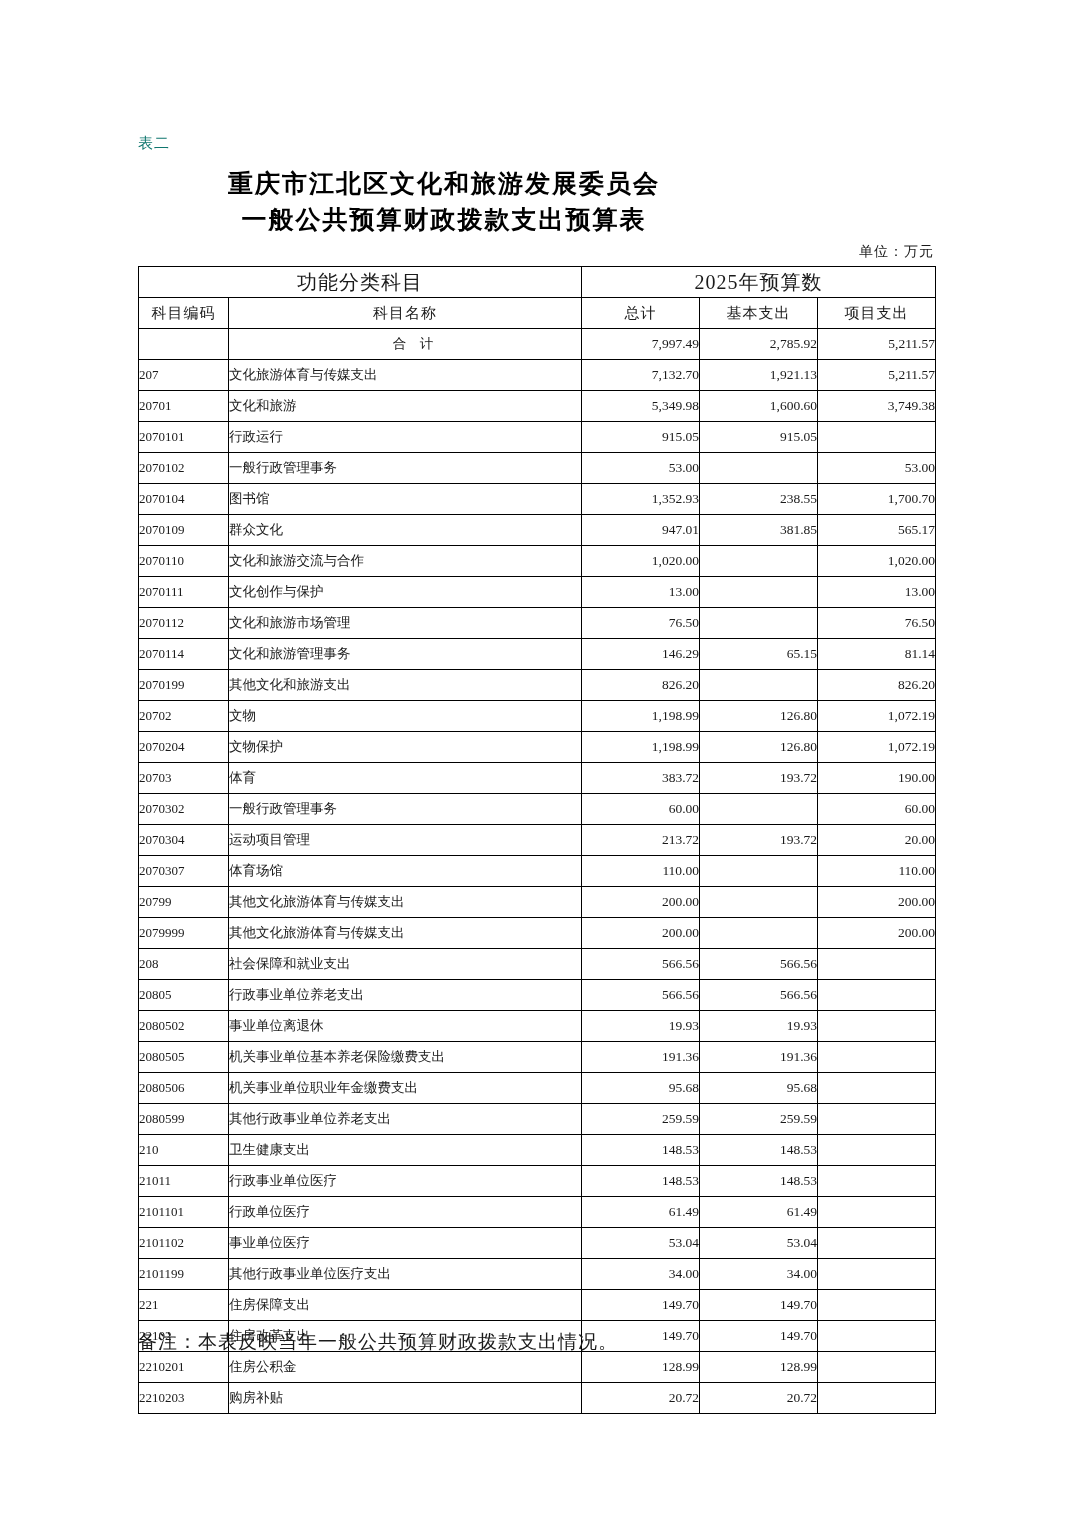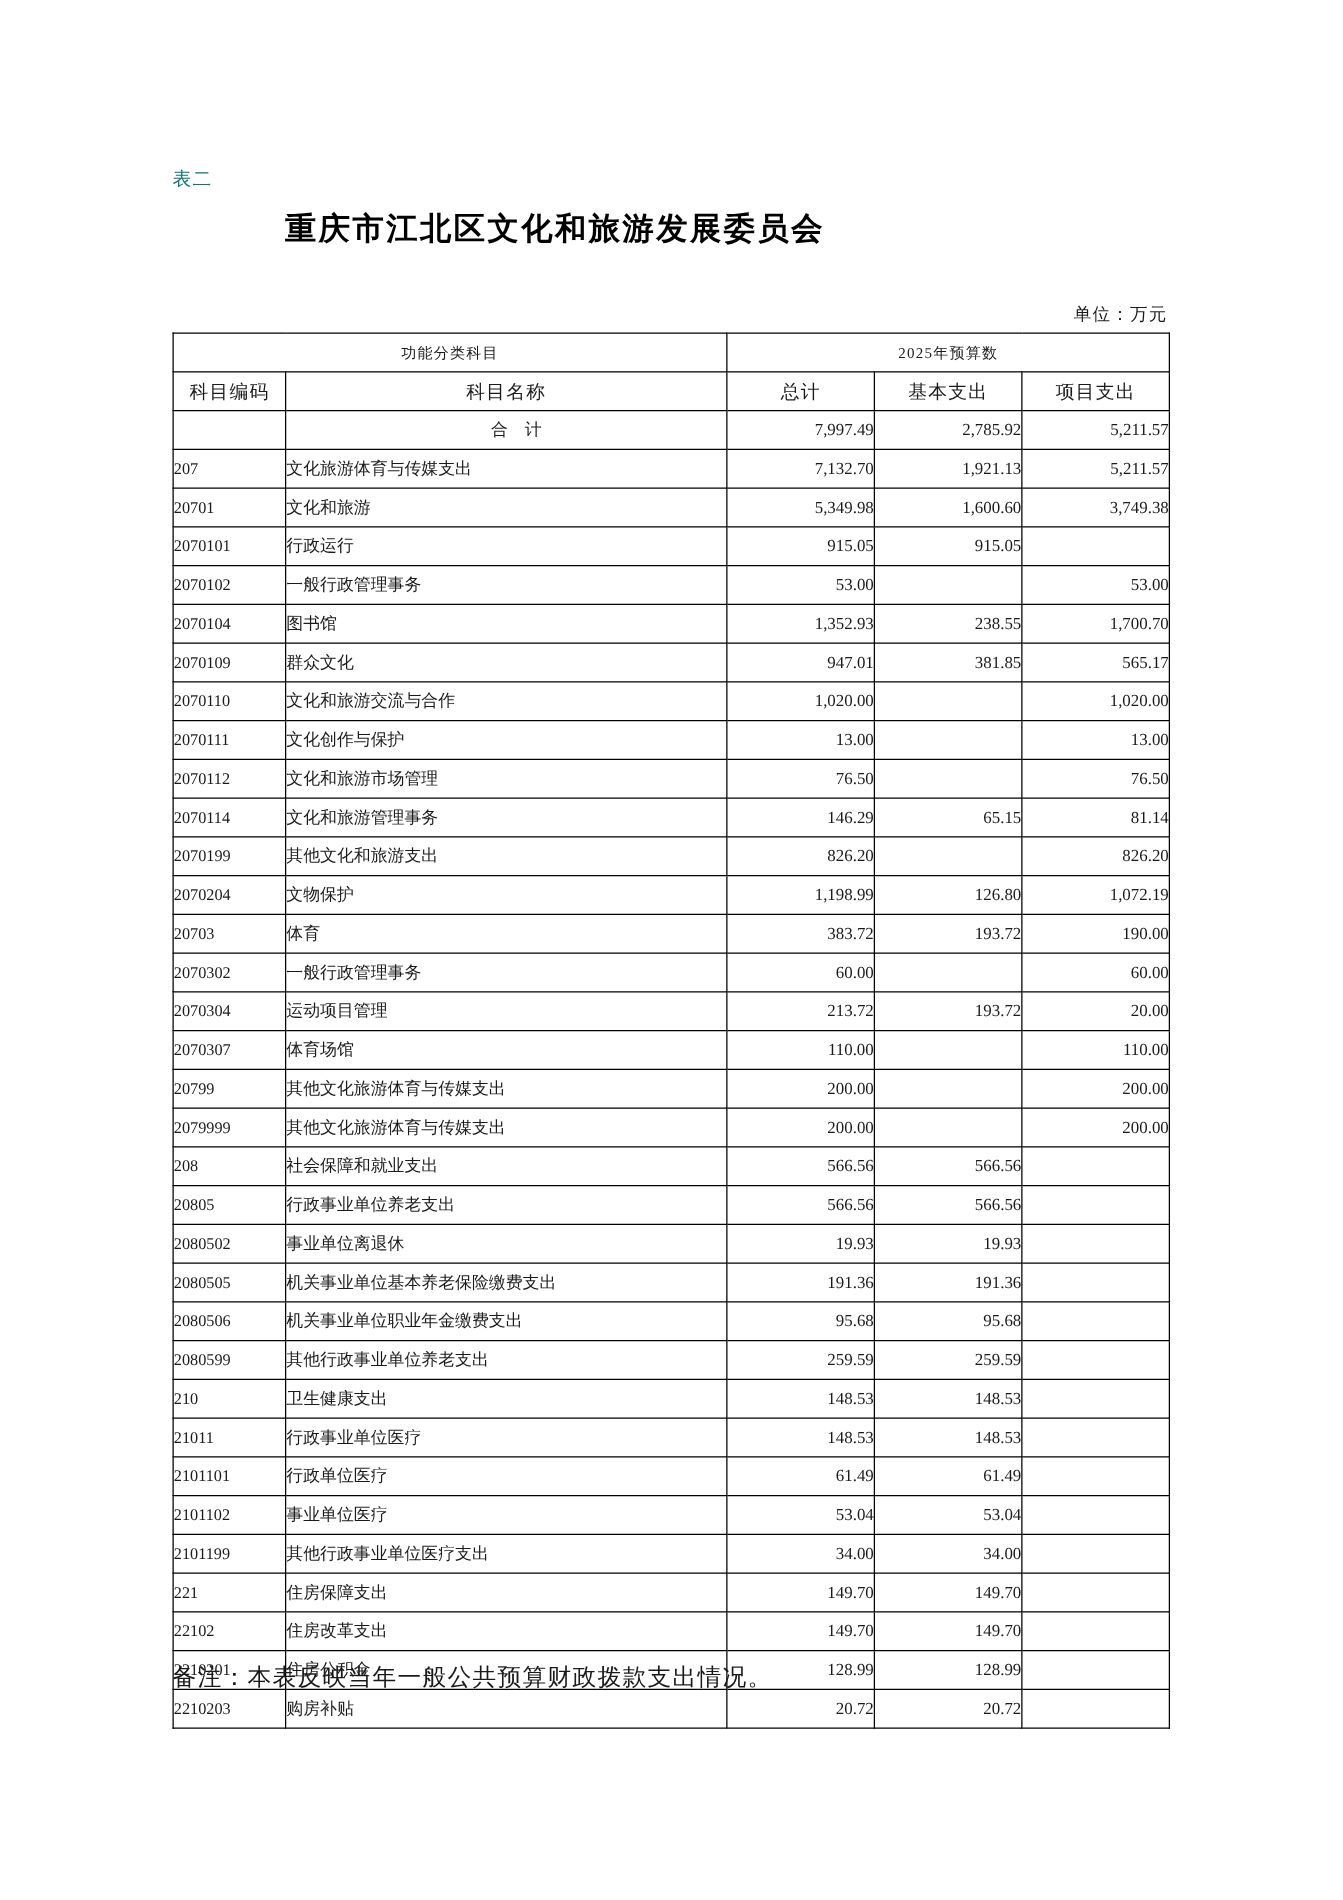"一般公共预算财政拨款支出预算表" div.title-line { html: none -> <div>一般公共预算财政拨款支出预算表</div> }
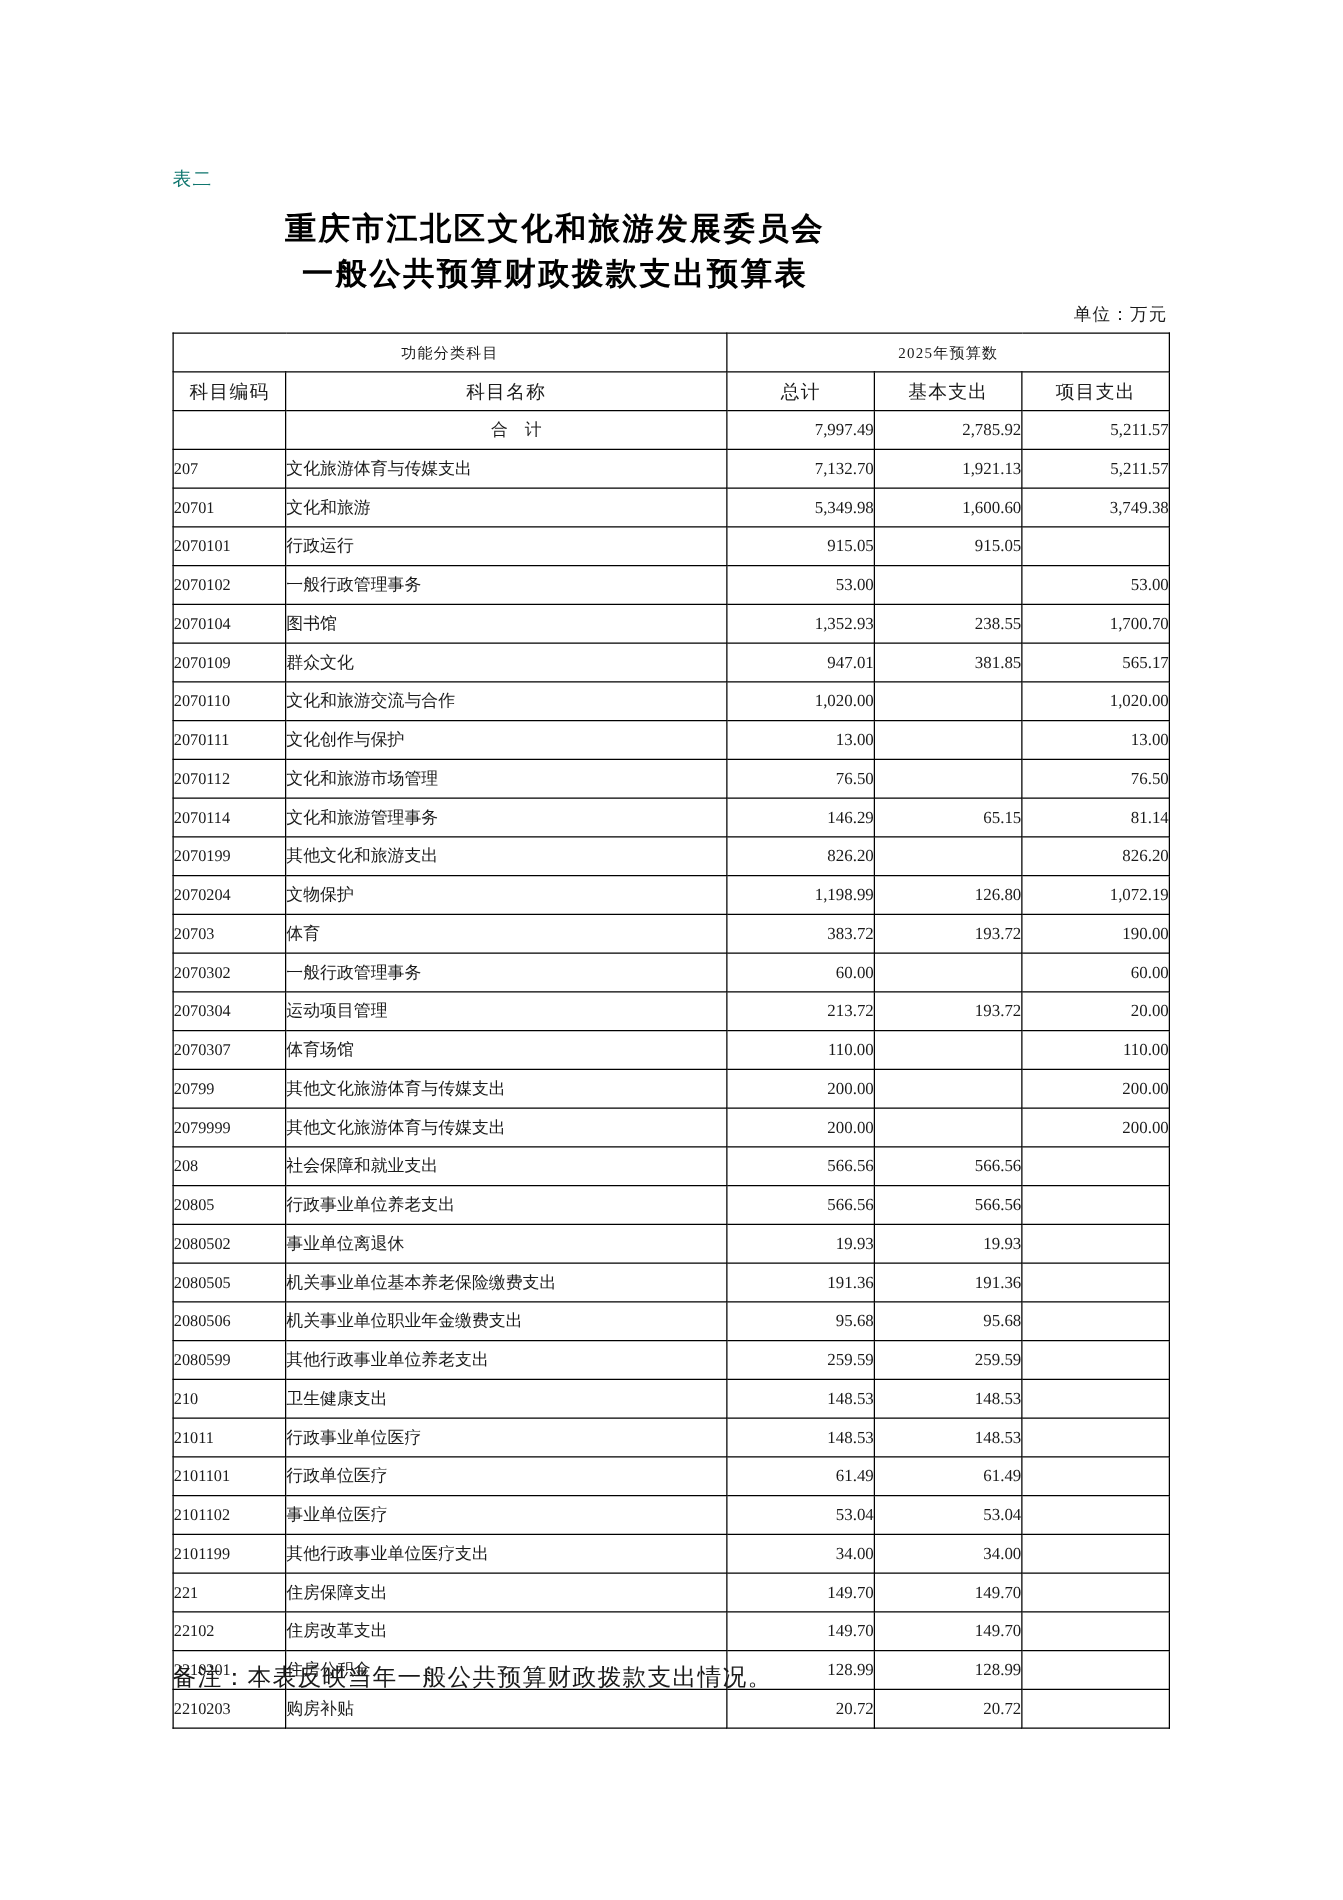"功能分类科目" .hdr-group { font-size: 12px -> 20px }
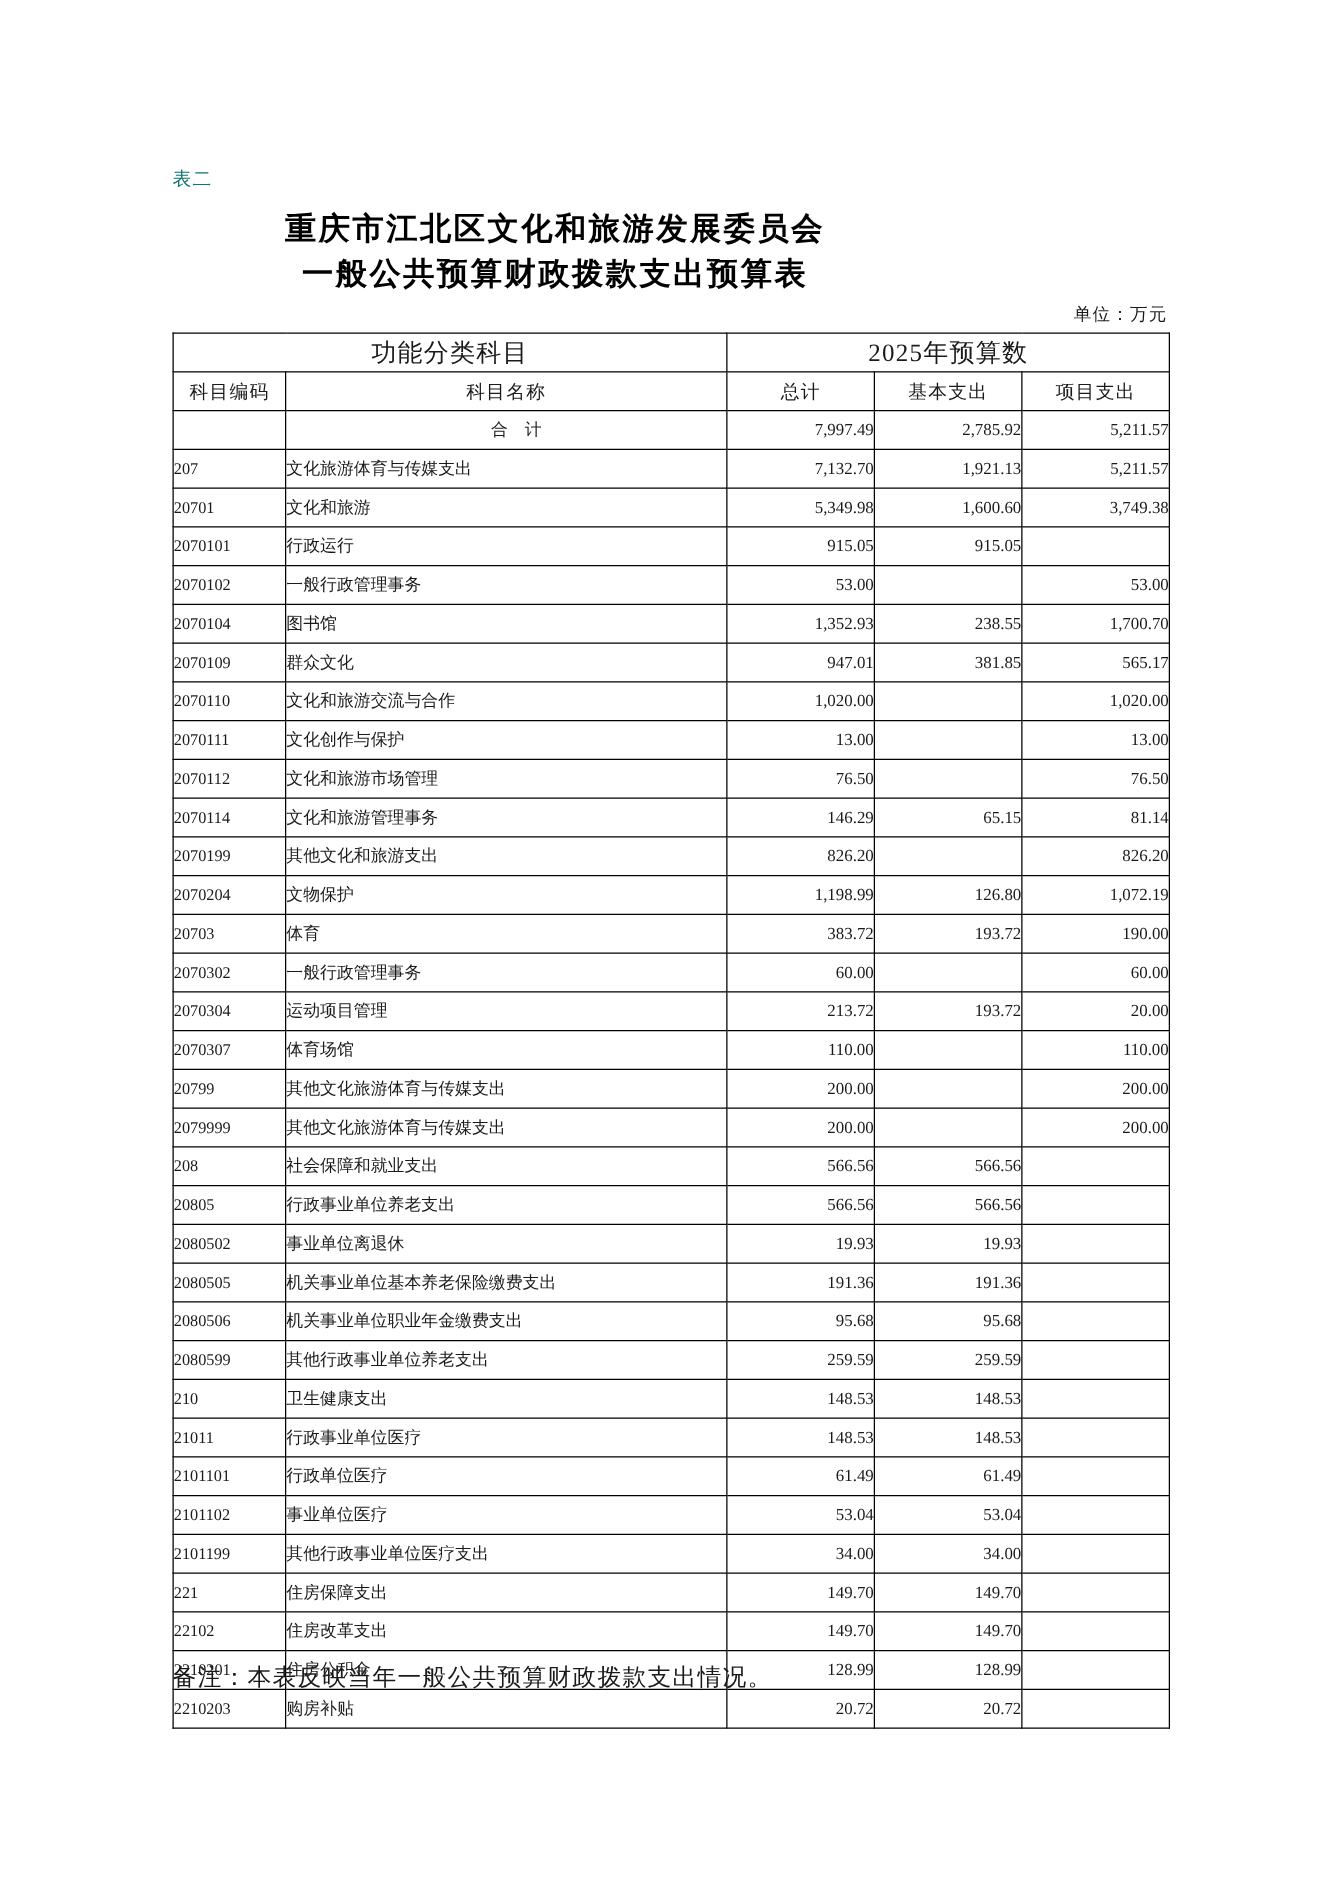"20702" tr { html: none -> <tr> <td>20702</td> <td>文物</td> <td>1,198.99</td> <td>126.80</td> <td>1,072.19</td> </tr> }
